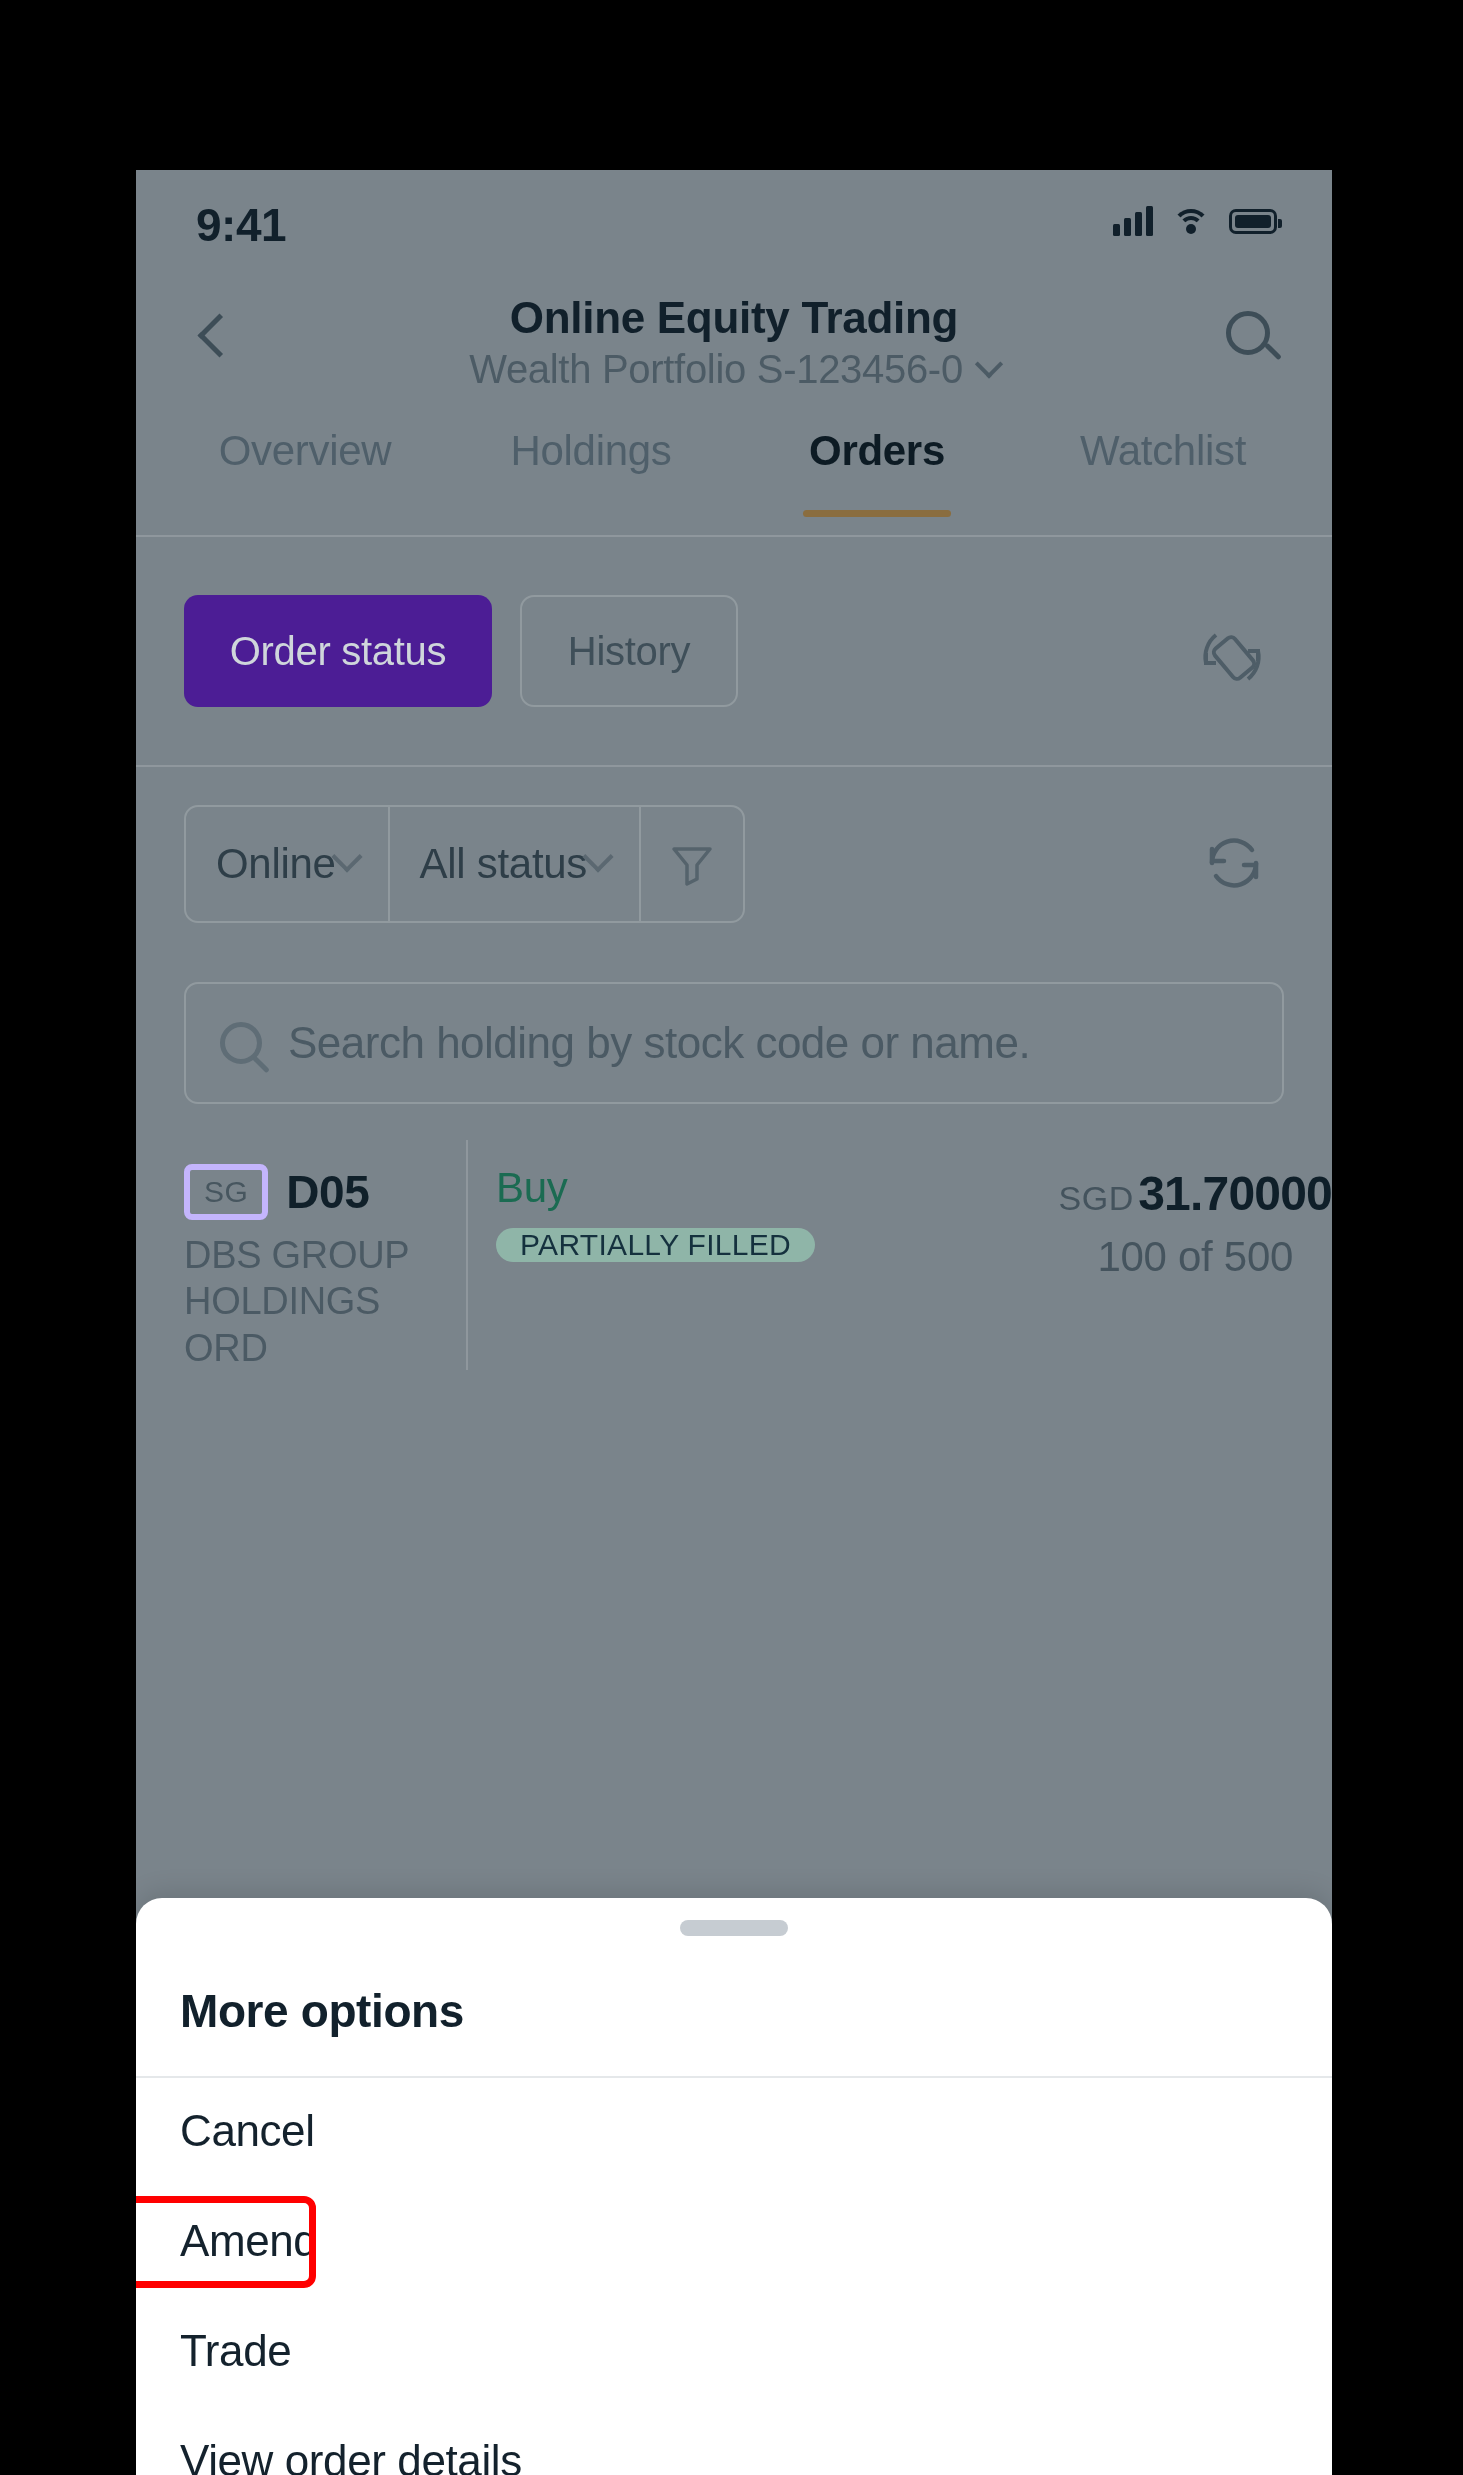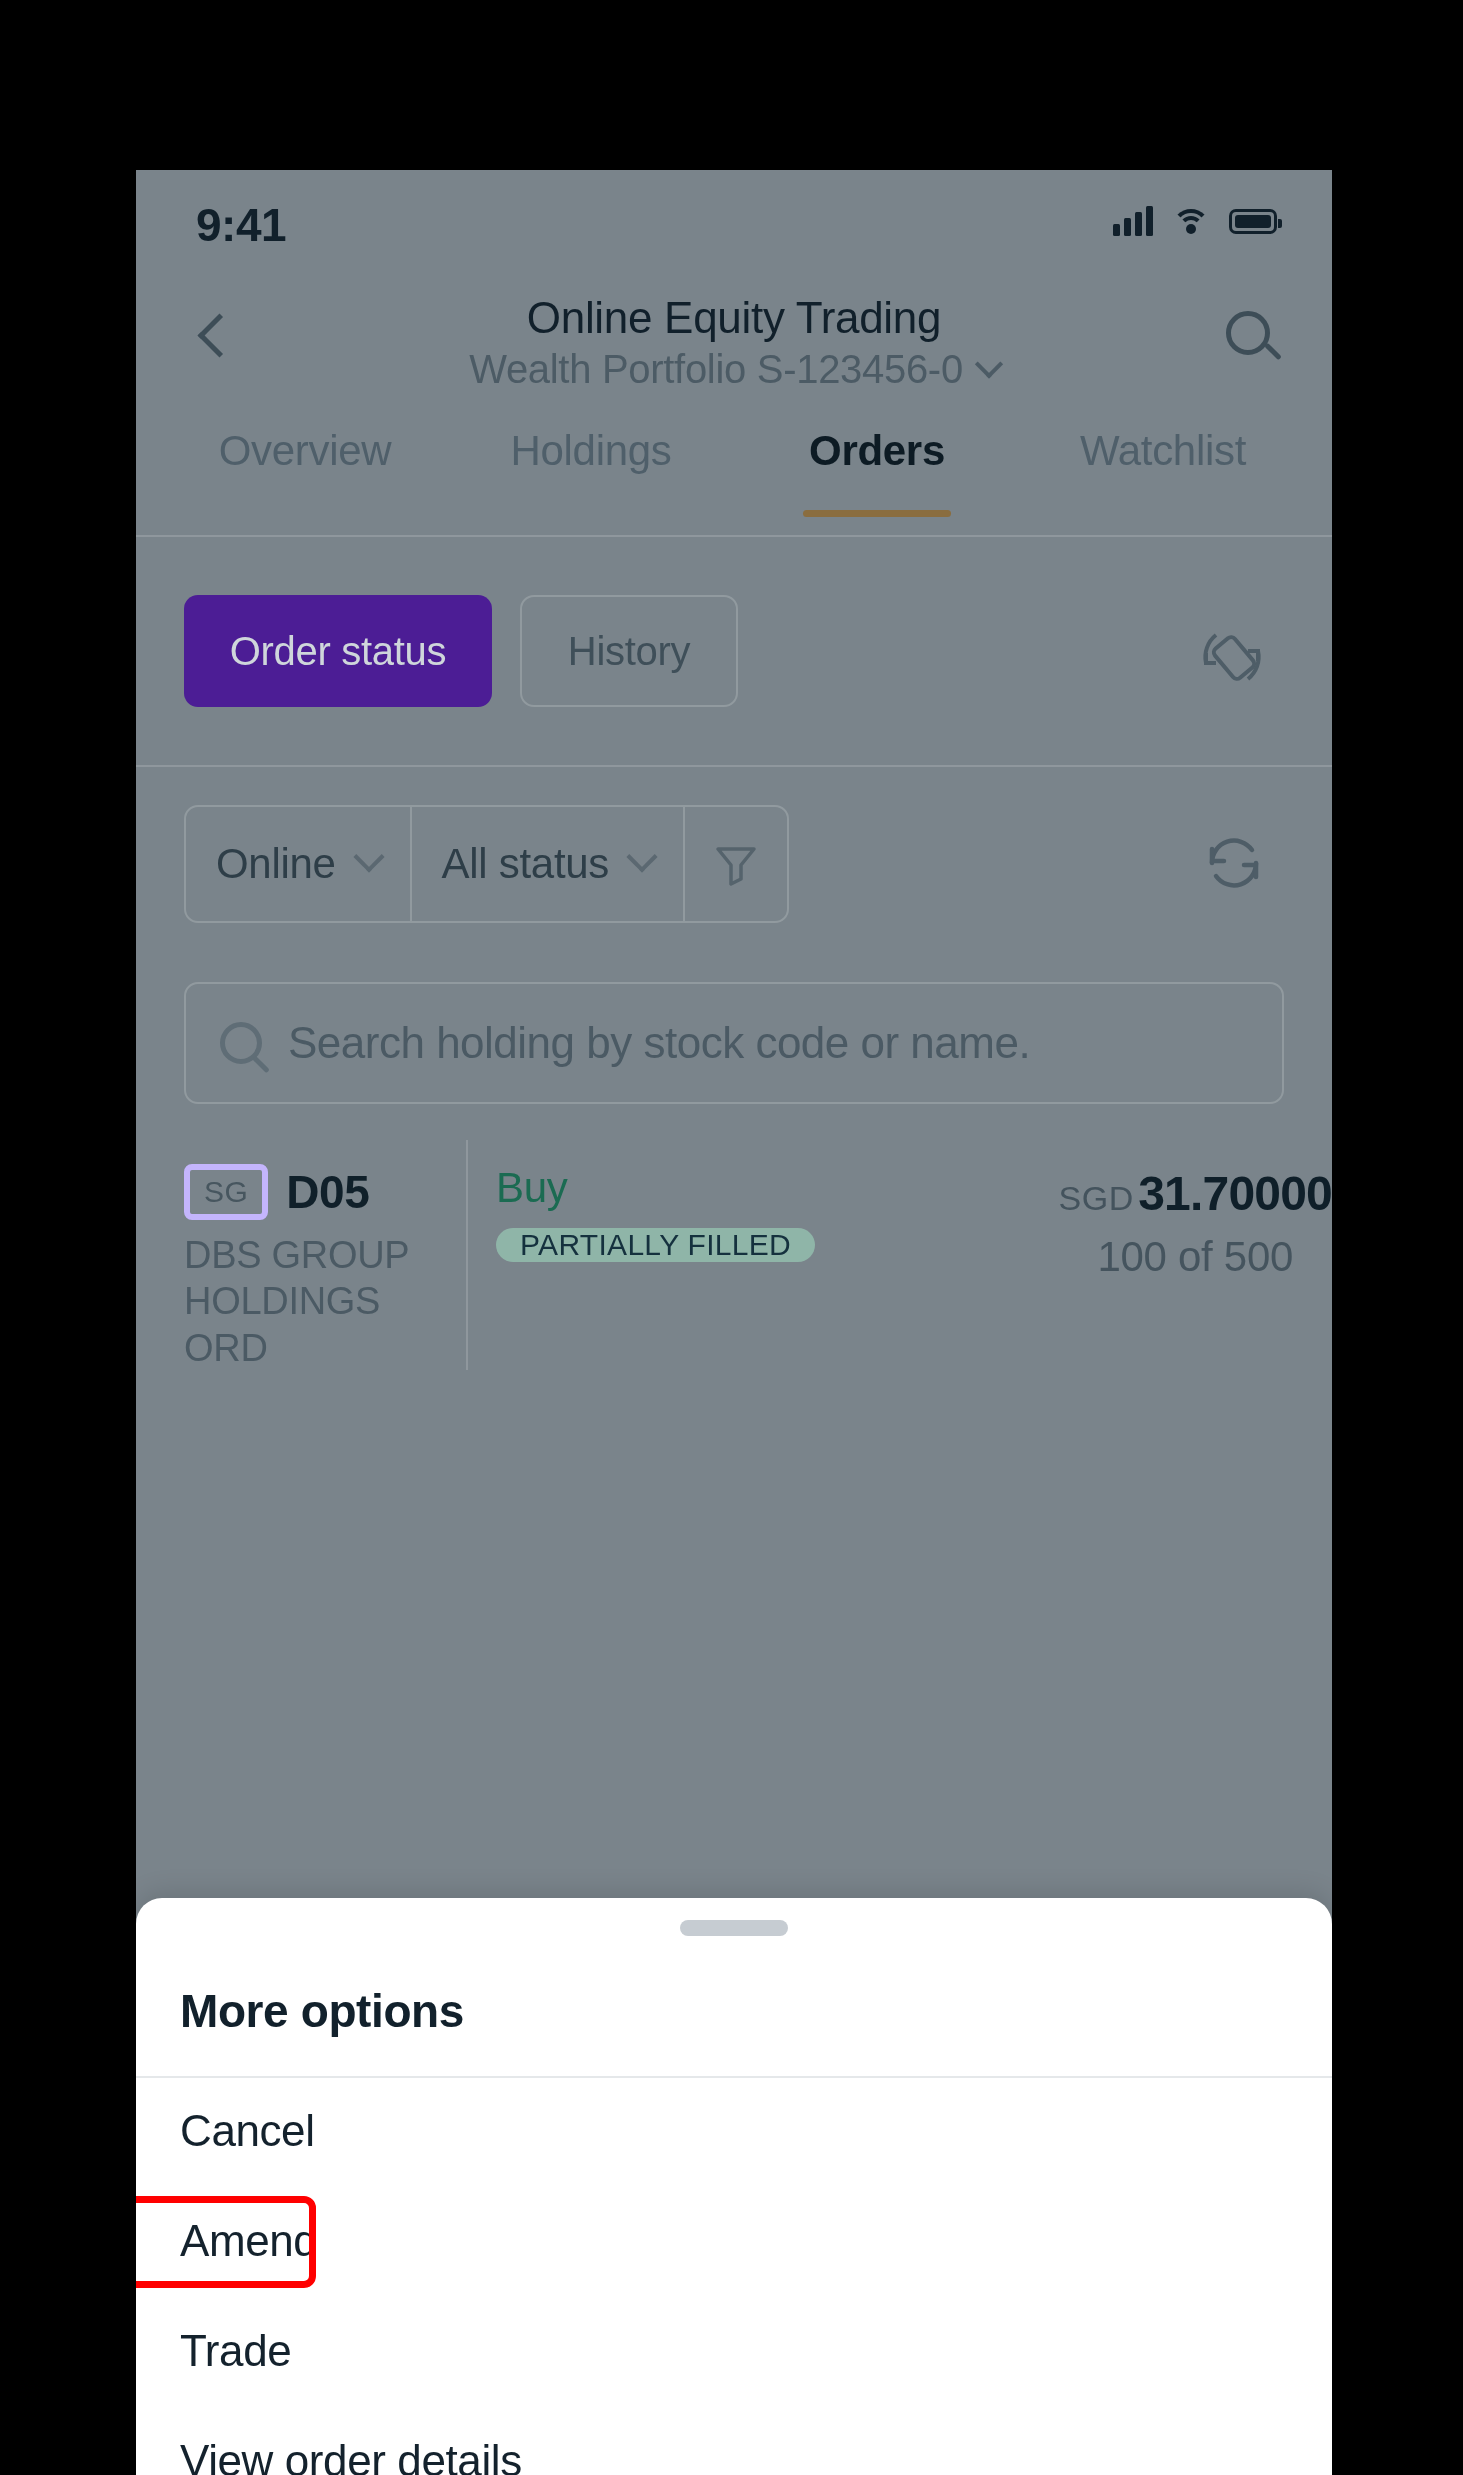"Online Equity Trading" .nav-title { font-weight: normal -> bold }
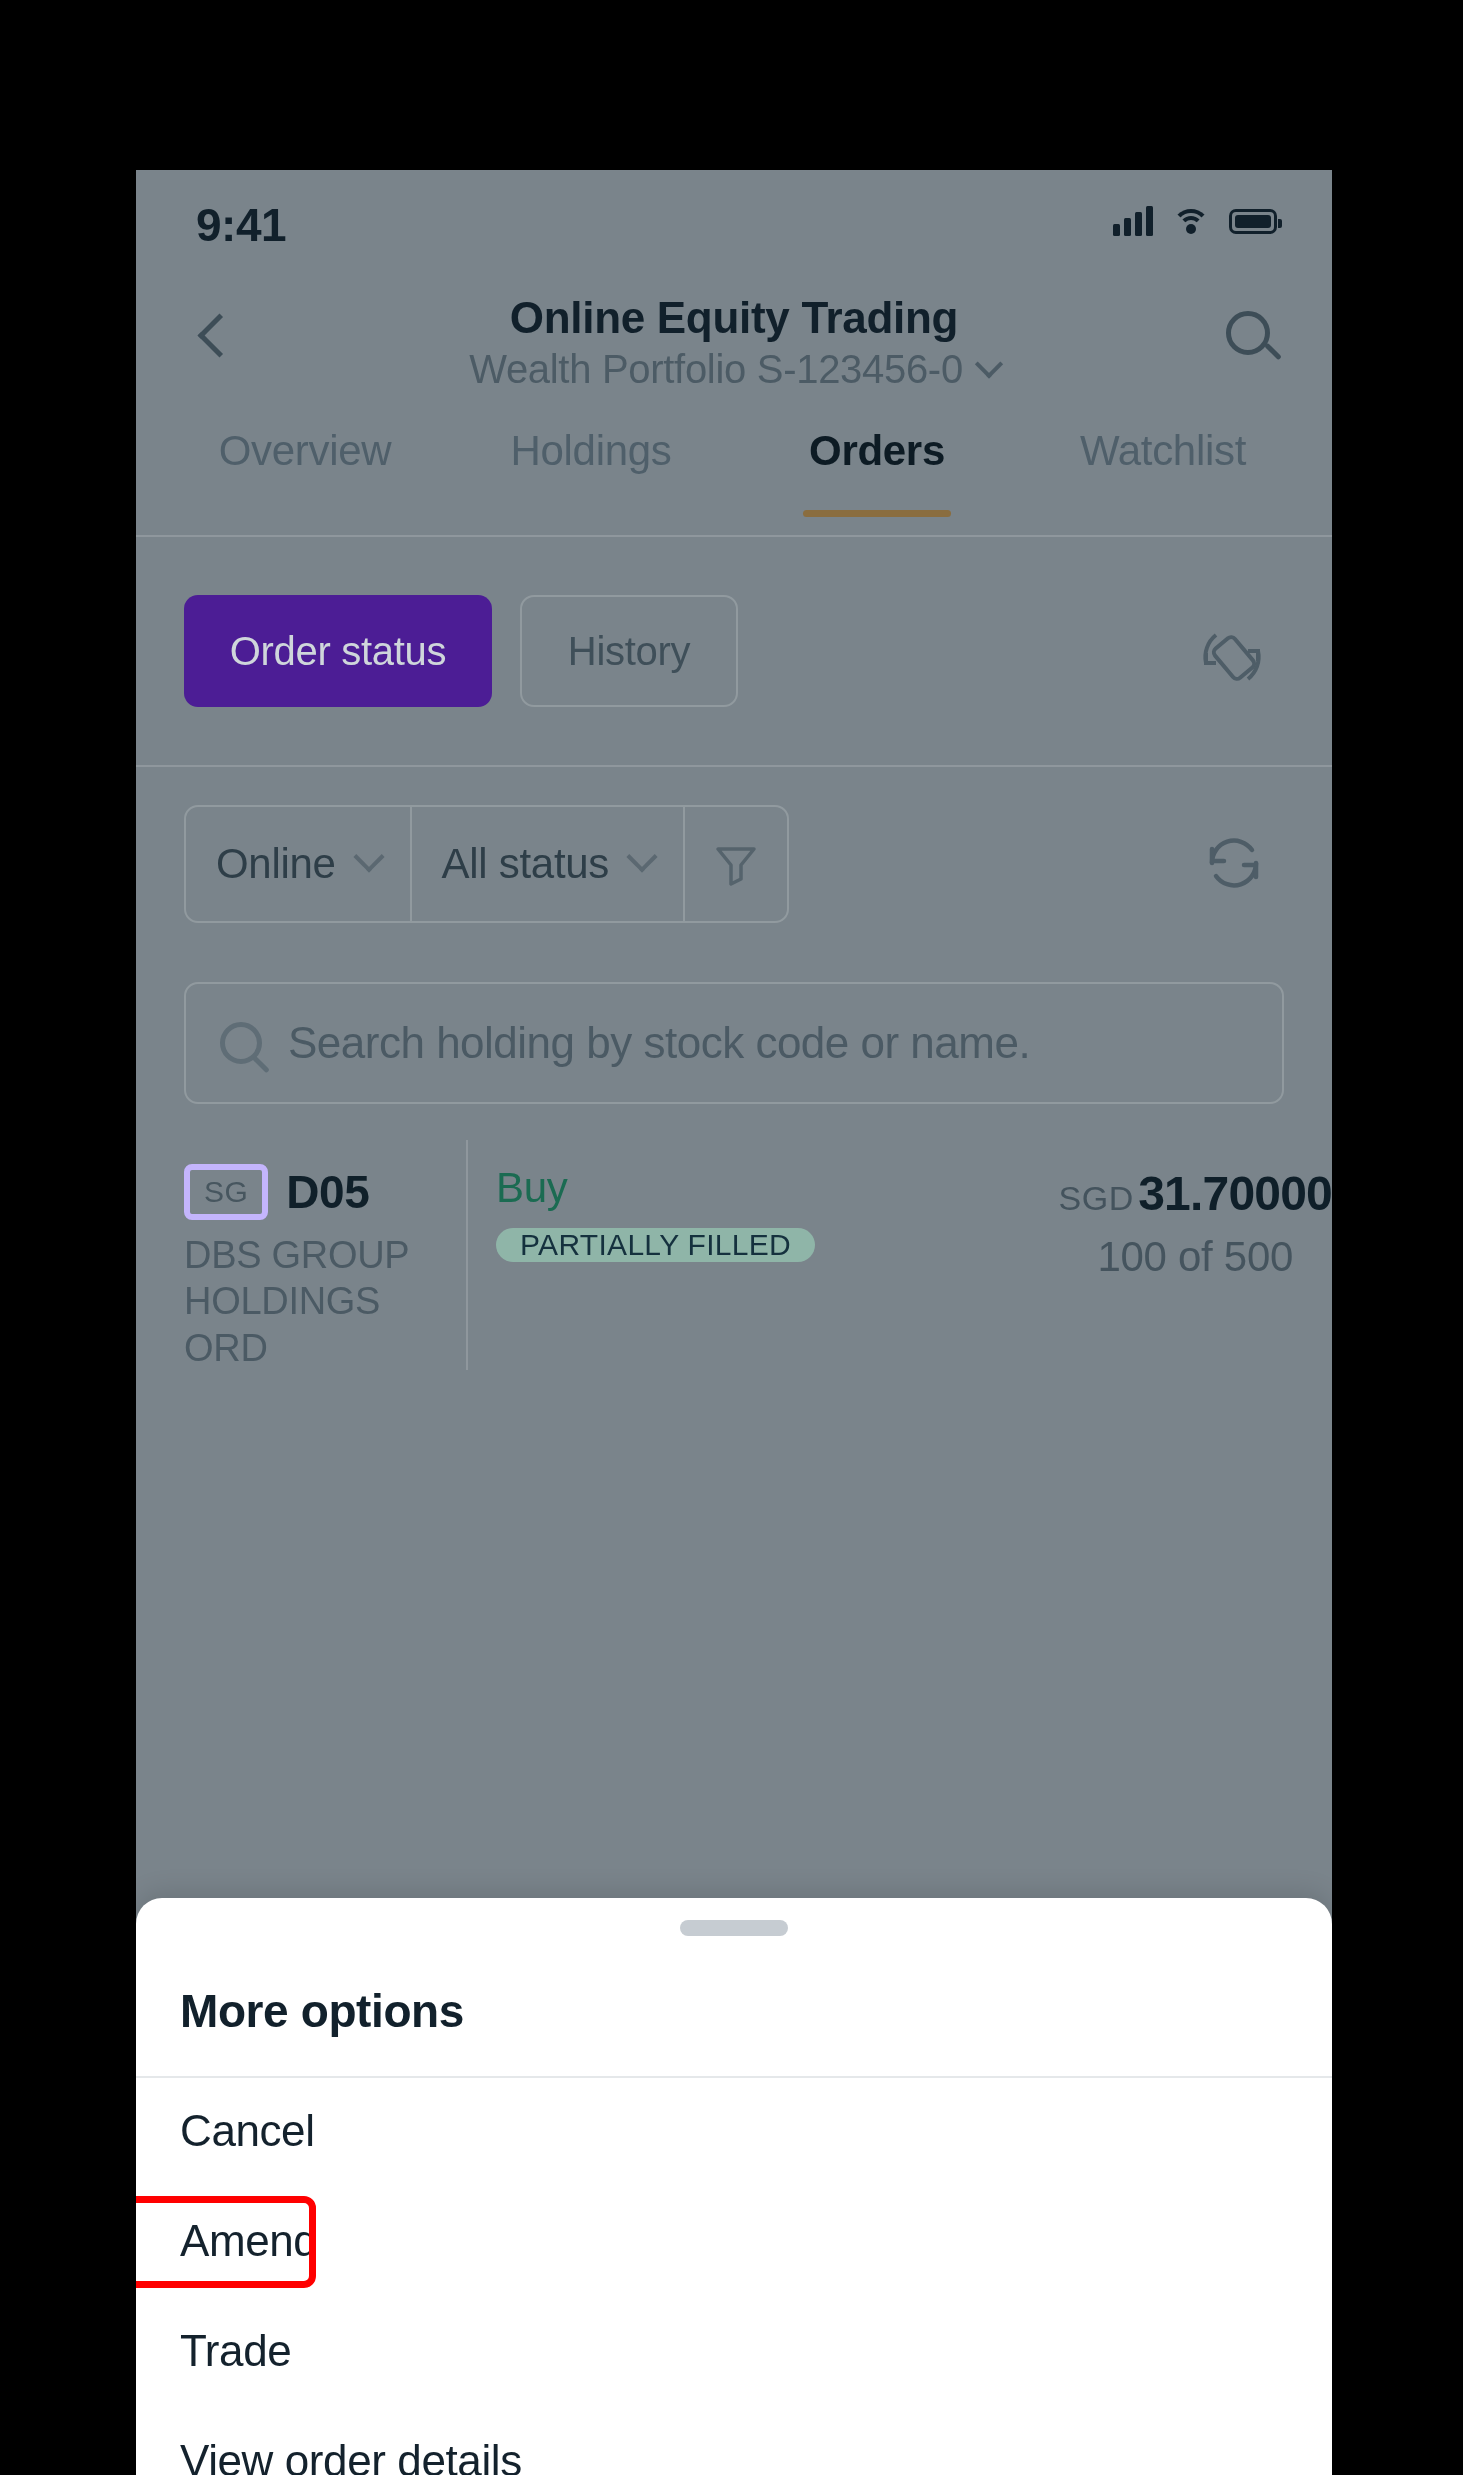"Online" .fg-item { gap: 22px -> none }
